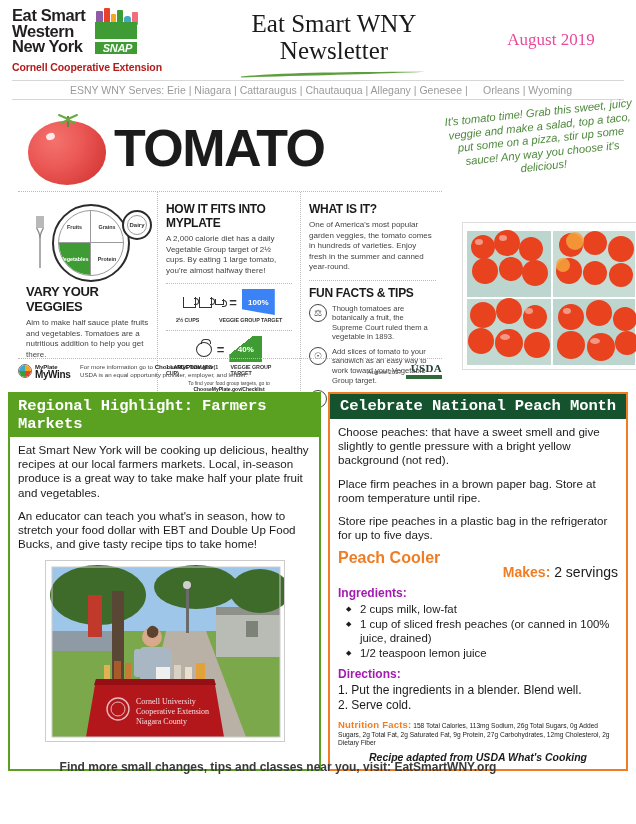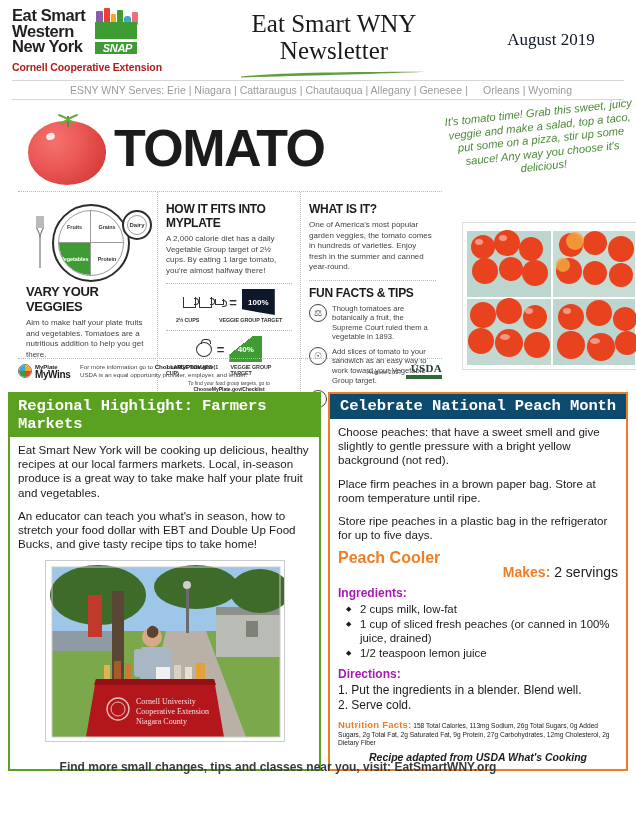"August 2019" .date-block { color: #0f172a -> #ec4899 }
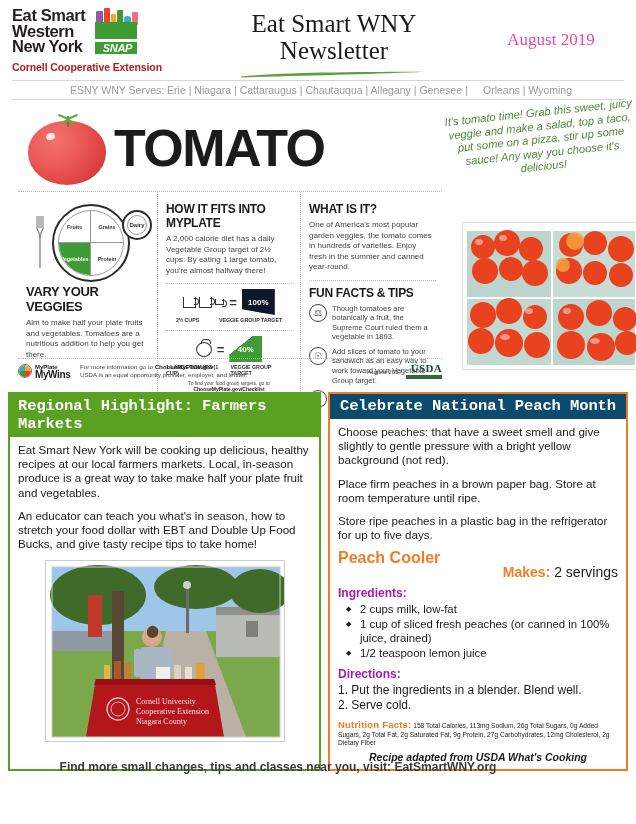"100%" .pct-badge { background: #0f172a -> #3b82f6 }
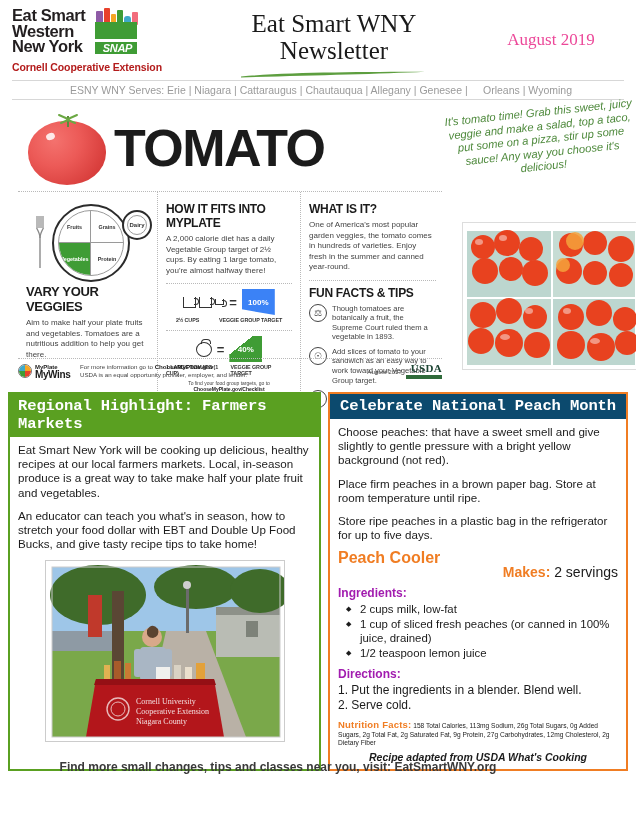"Aim to make half your" div.body-txt { text: your -> sauce }
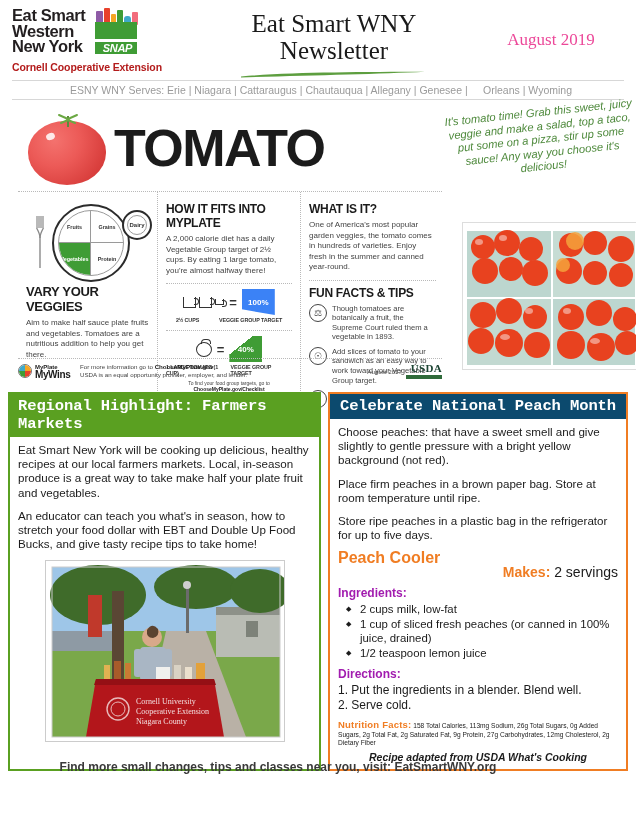"Celebrate National Peach Month" .panel.orange .panel-head { background: #0c4a6e -> #14532d }
